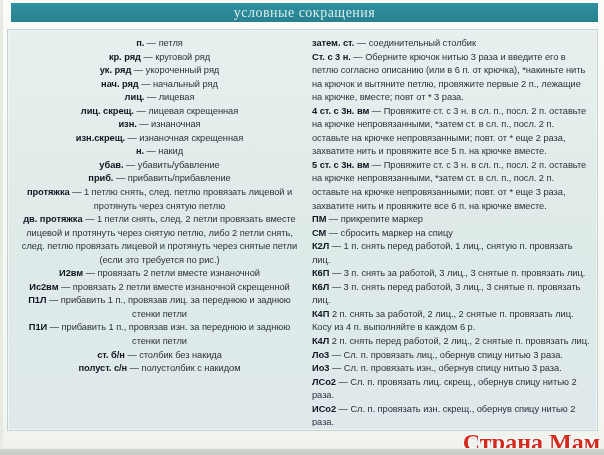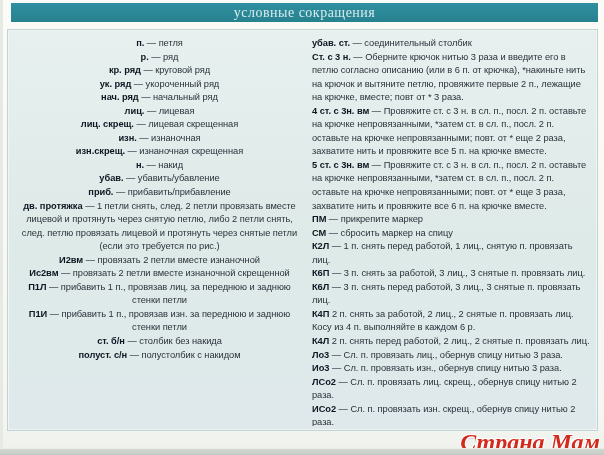"убав. ст." b.term { text: убав -> затем }
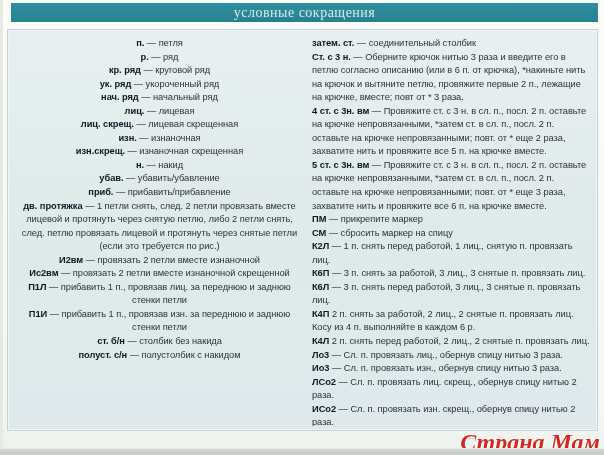"р. — ряд" p.entry { html: <p><b>р.</b><span> — </span><span>ряд</span></p> -> none }
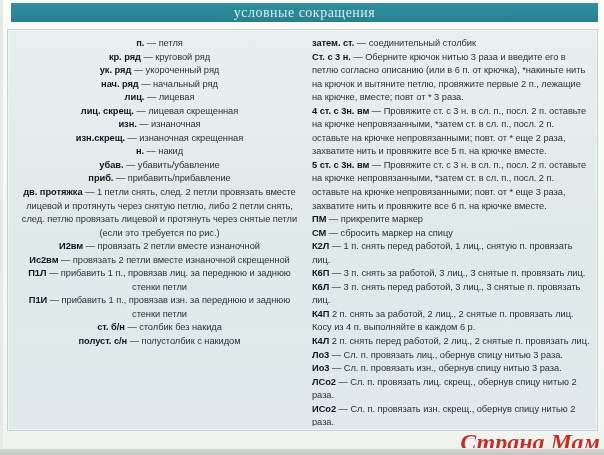"протяжка — 1 петлю снять," p.entry { html: none -> <p><b>протяжка</b><span> — </span><span>1 петлю снять, след. петлю провязать лицевой и протянуть через снятую петлю</span></p> }
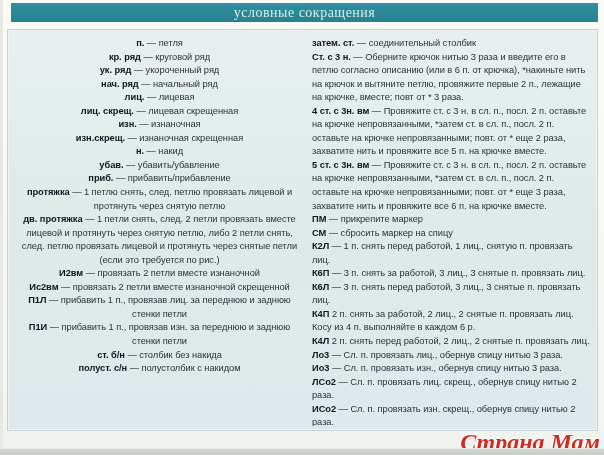"Страна Мам" .watermark { font-style: italic -> none }
